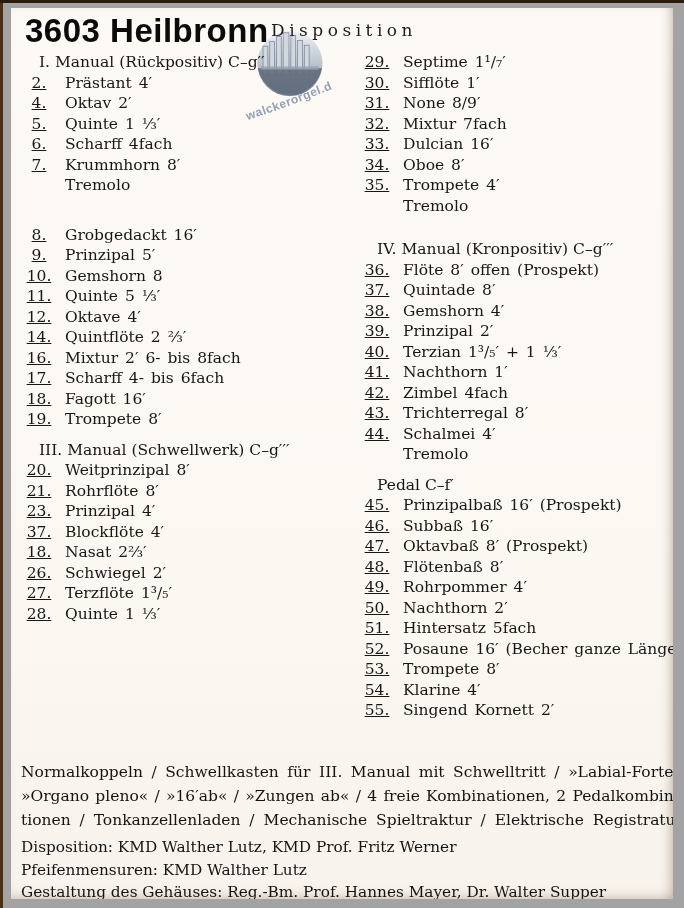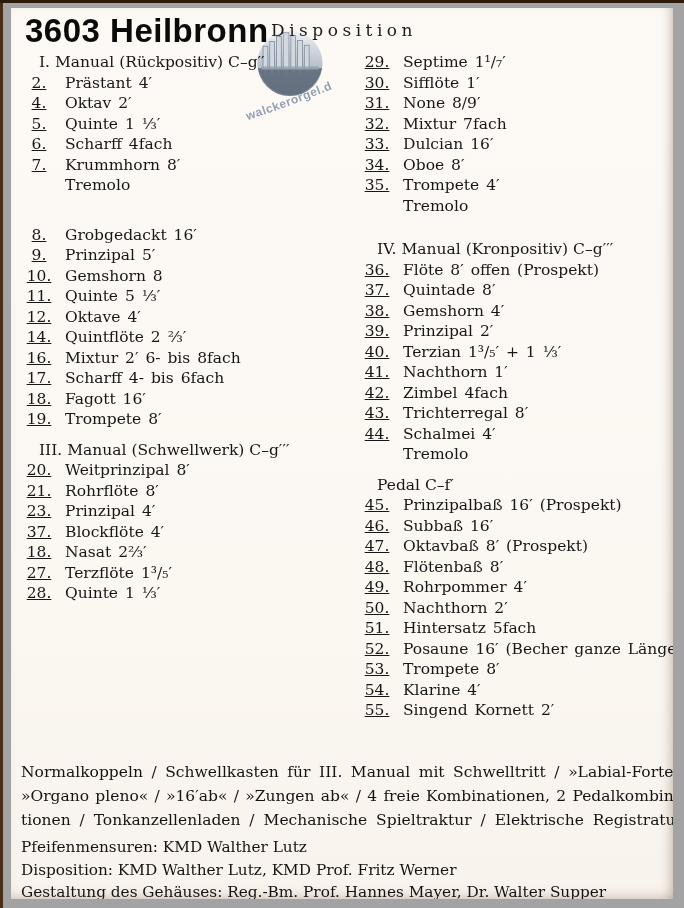"26. Schwiegel 2′" div.row { html: none -> <div><span>26.</span><span>Schwiegel 2′</span></div> }
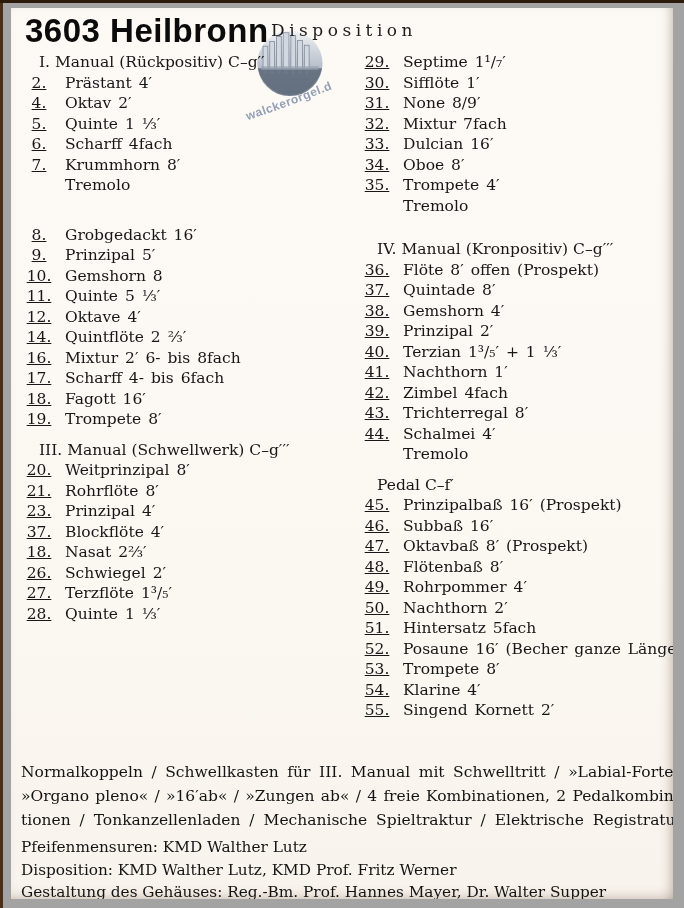"Pfeifenmensuren: KMD Walther Lutz" div.cline { order: before "Disposition: KMD Walther Lutz, KMD" -> after "Disposition: KMD Walther Lutz, KMD" }
